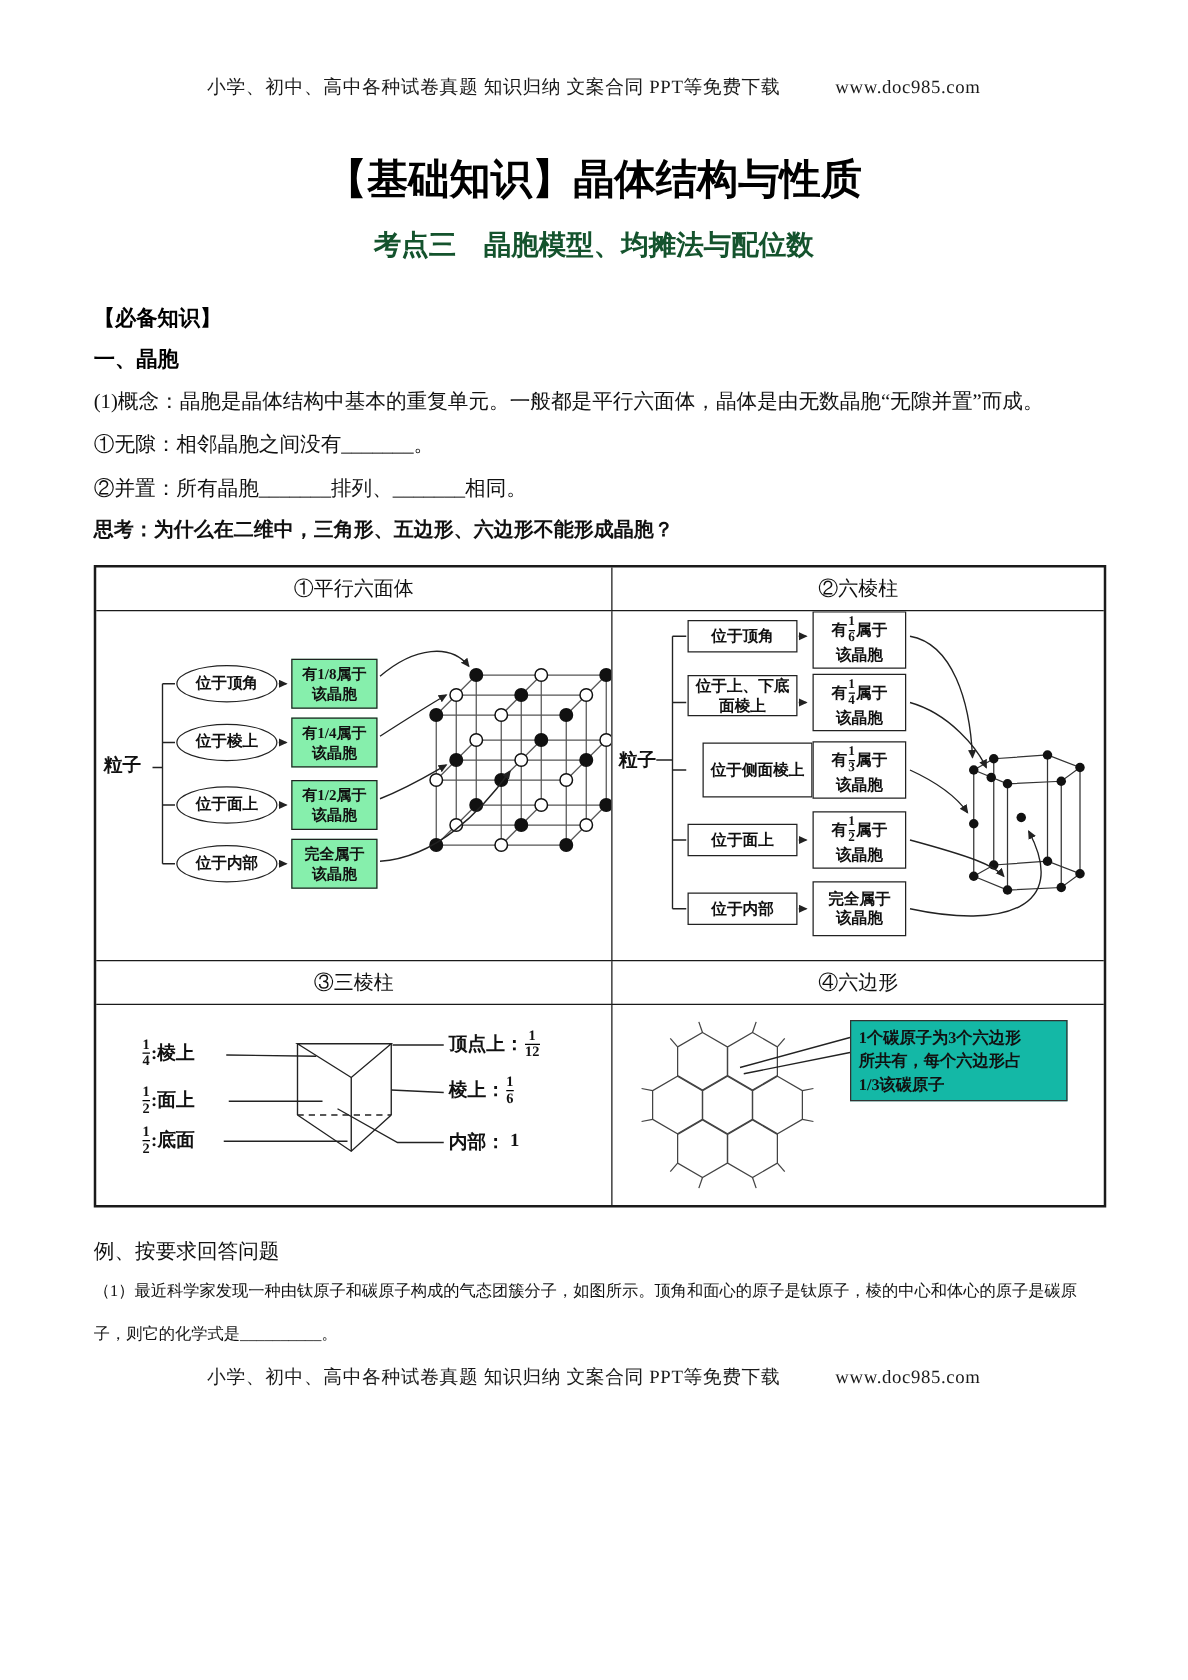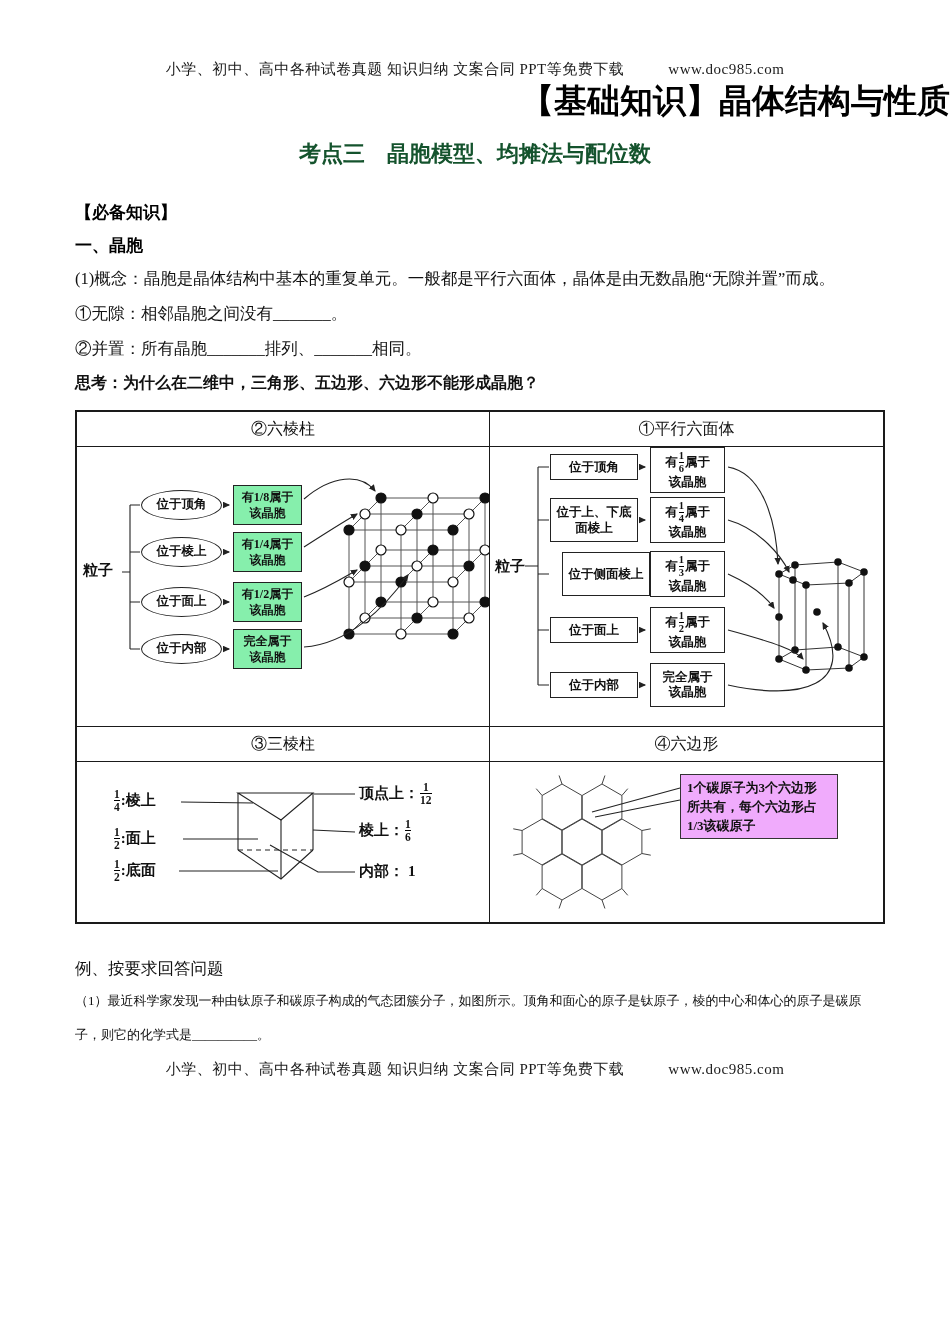"【基础知识】晶体结构与性质" .page-title { margin-top: none -> 42px; text-align: right -> center }
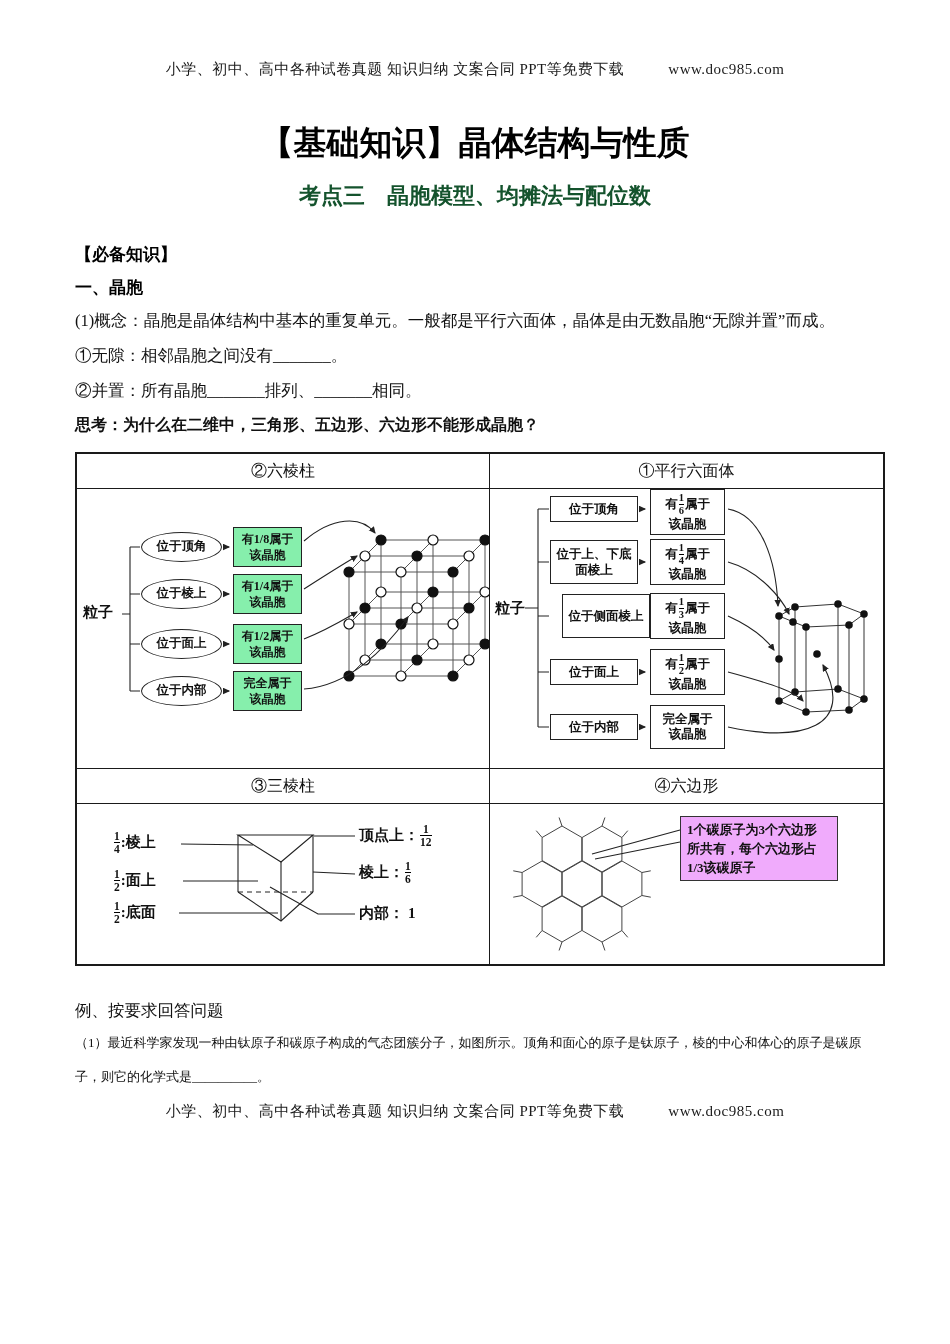"②六棱柱" div.hcell { order: before "①平行六面体" -> after "①平行六面体" }
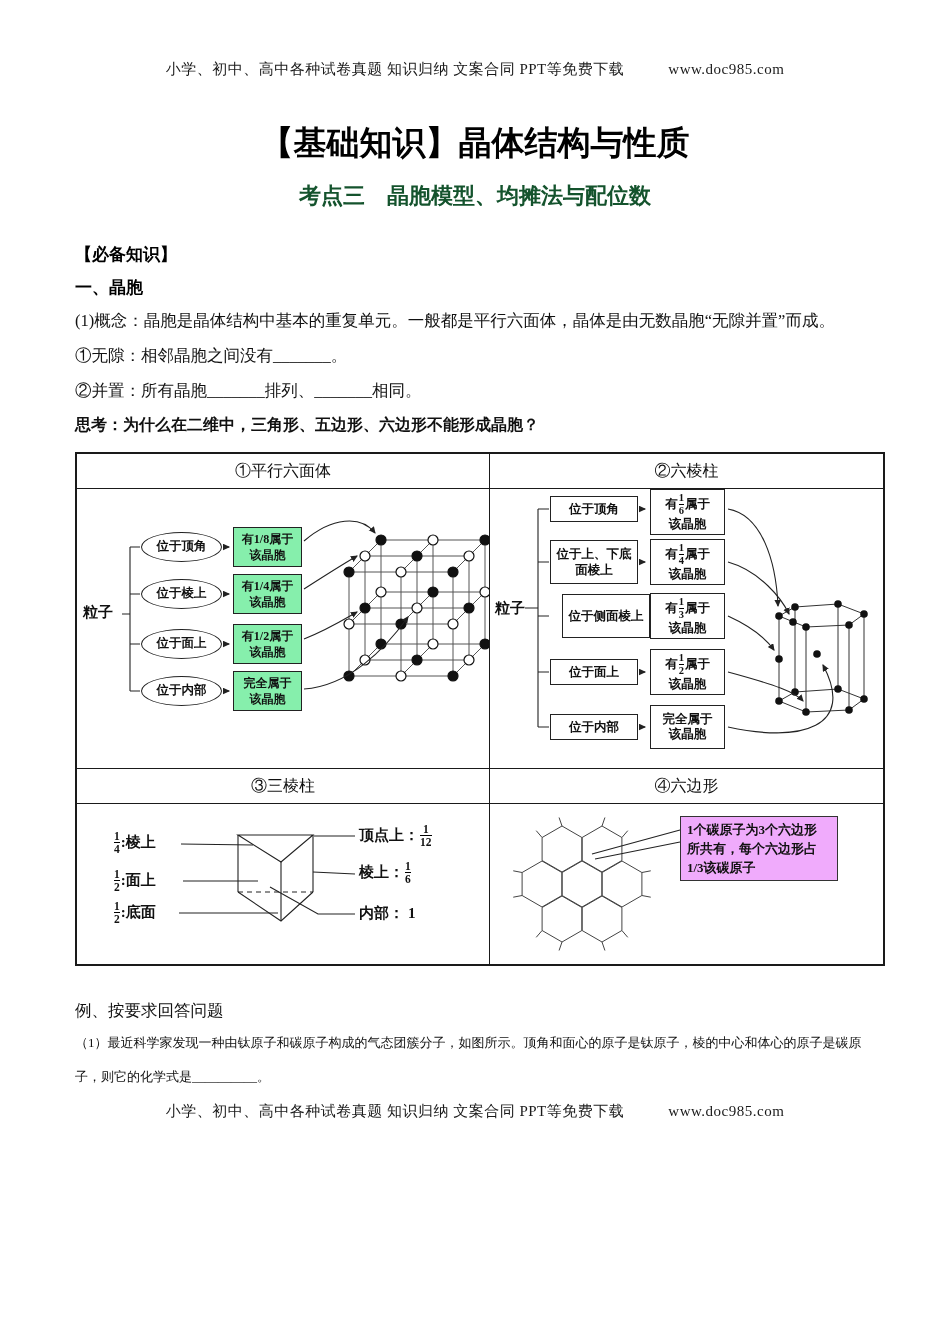"位于上、下底面棱上" div.rbox { height: 44px -> 33px }
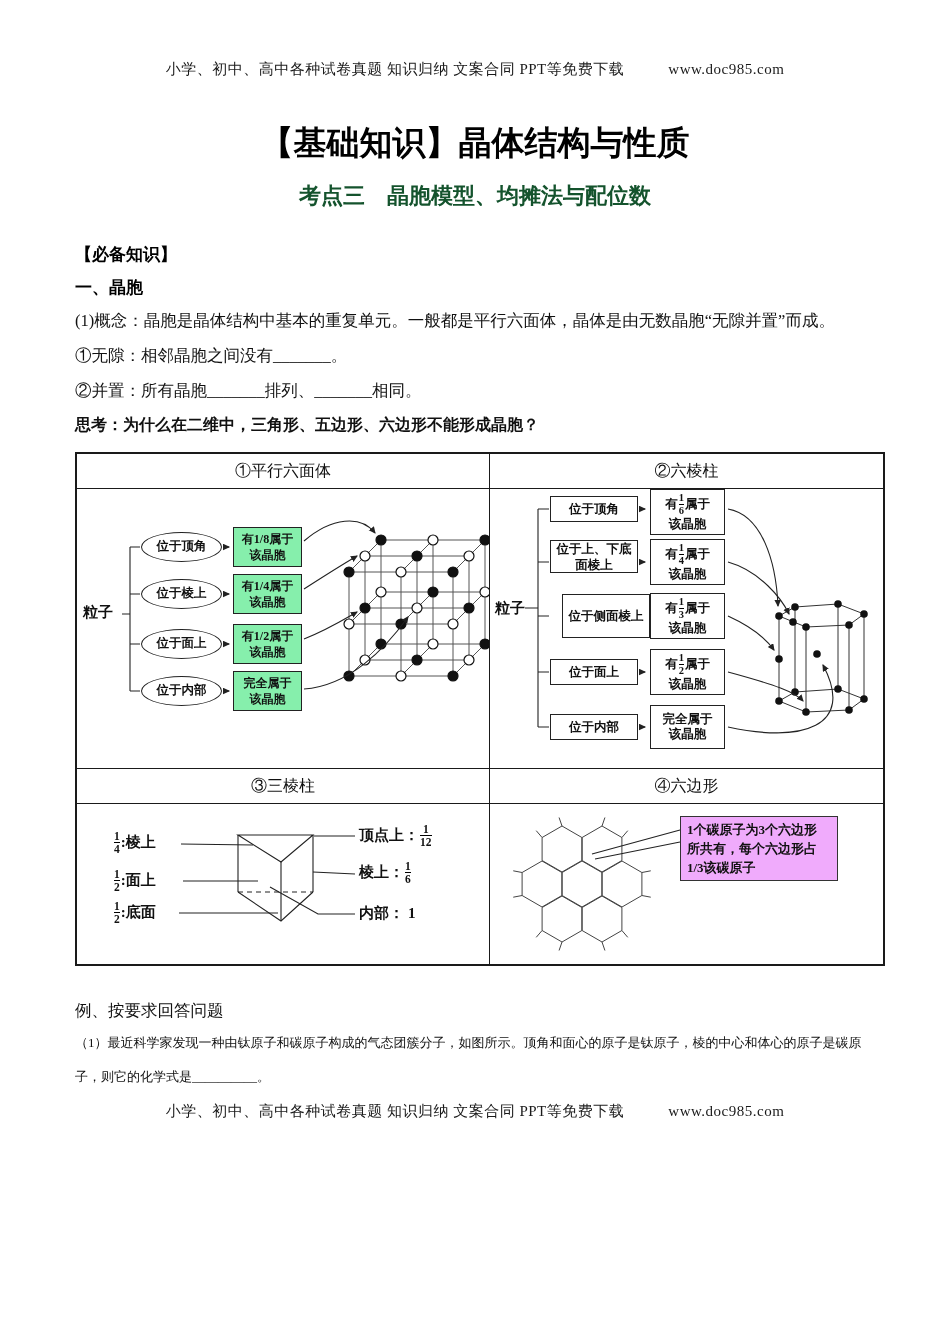"1个碳原子为3个六边形" .callout { background: #f0abfc -> #14b8a6; width: 158px -> 174px }
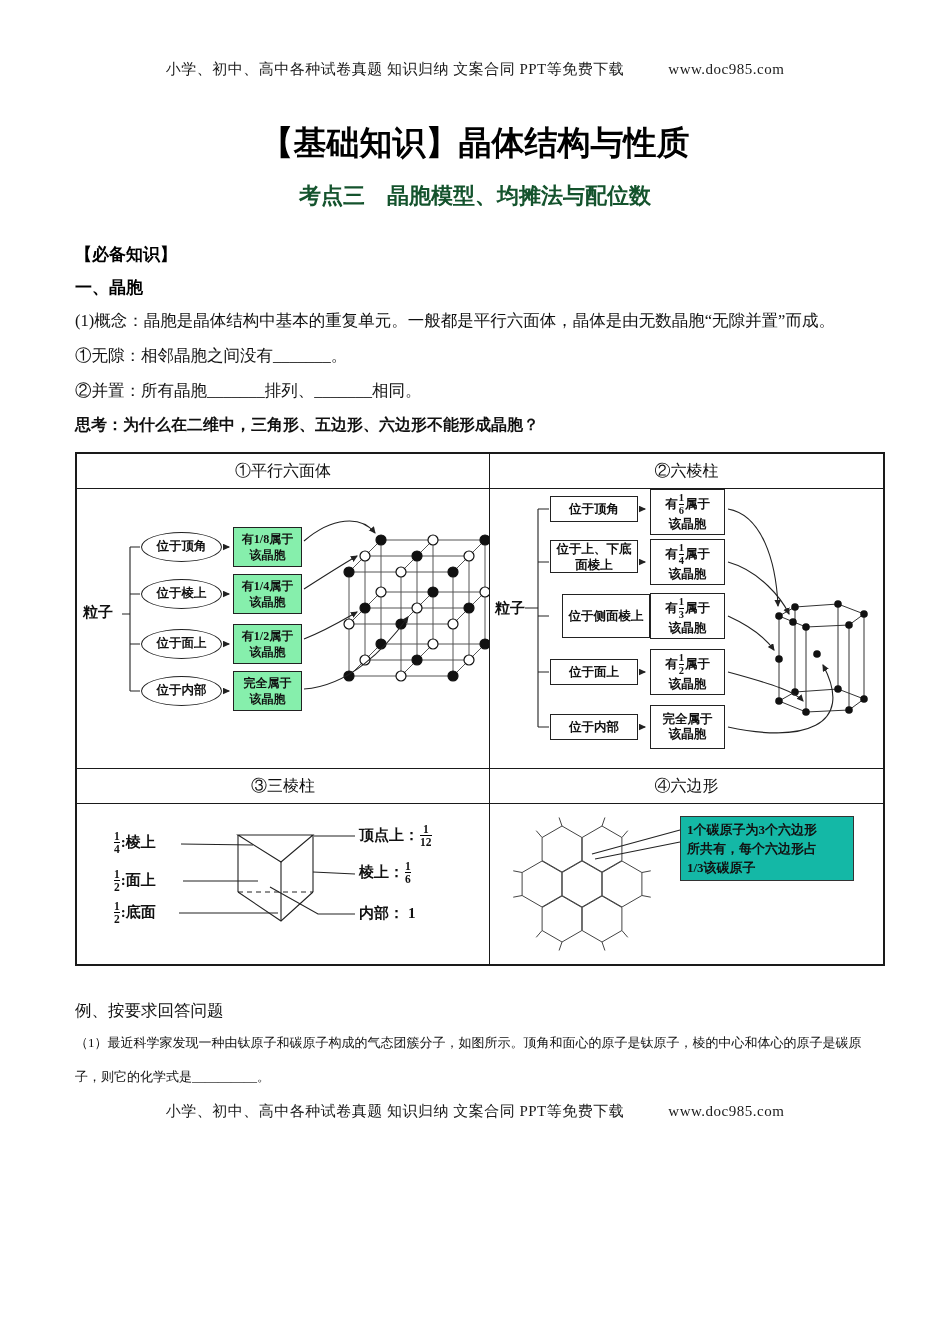"例、按要求回答问题" .example-head { margin-top: 34px -> 24px }
